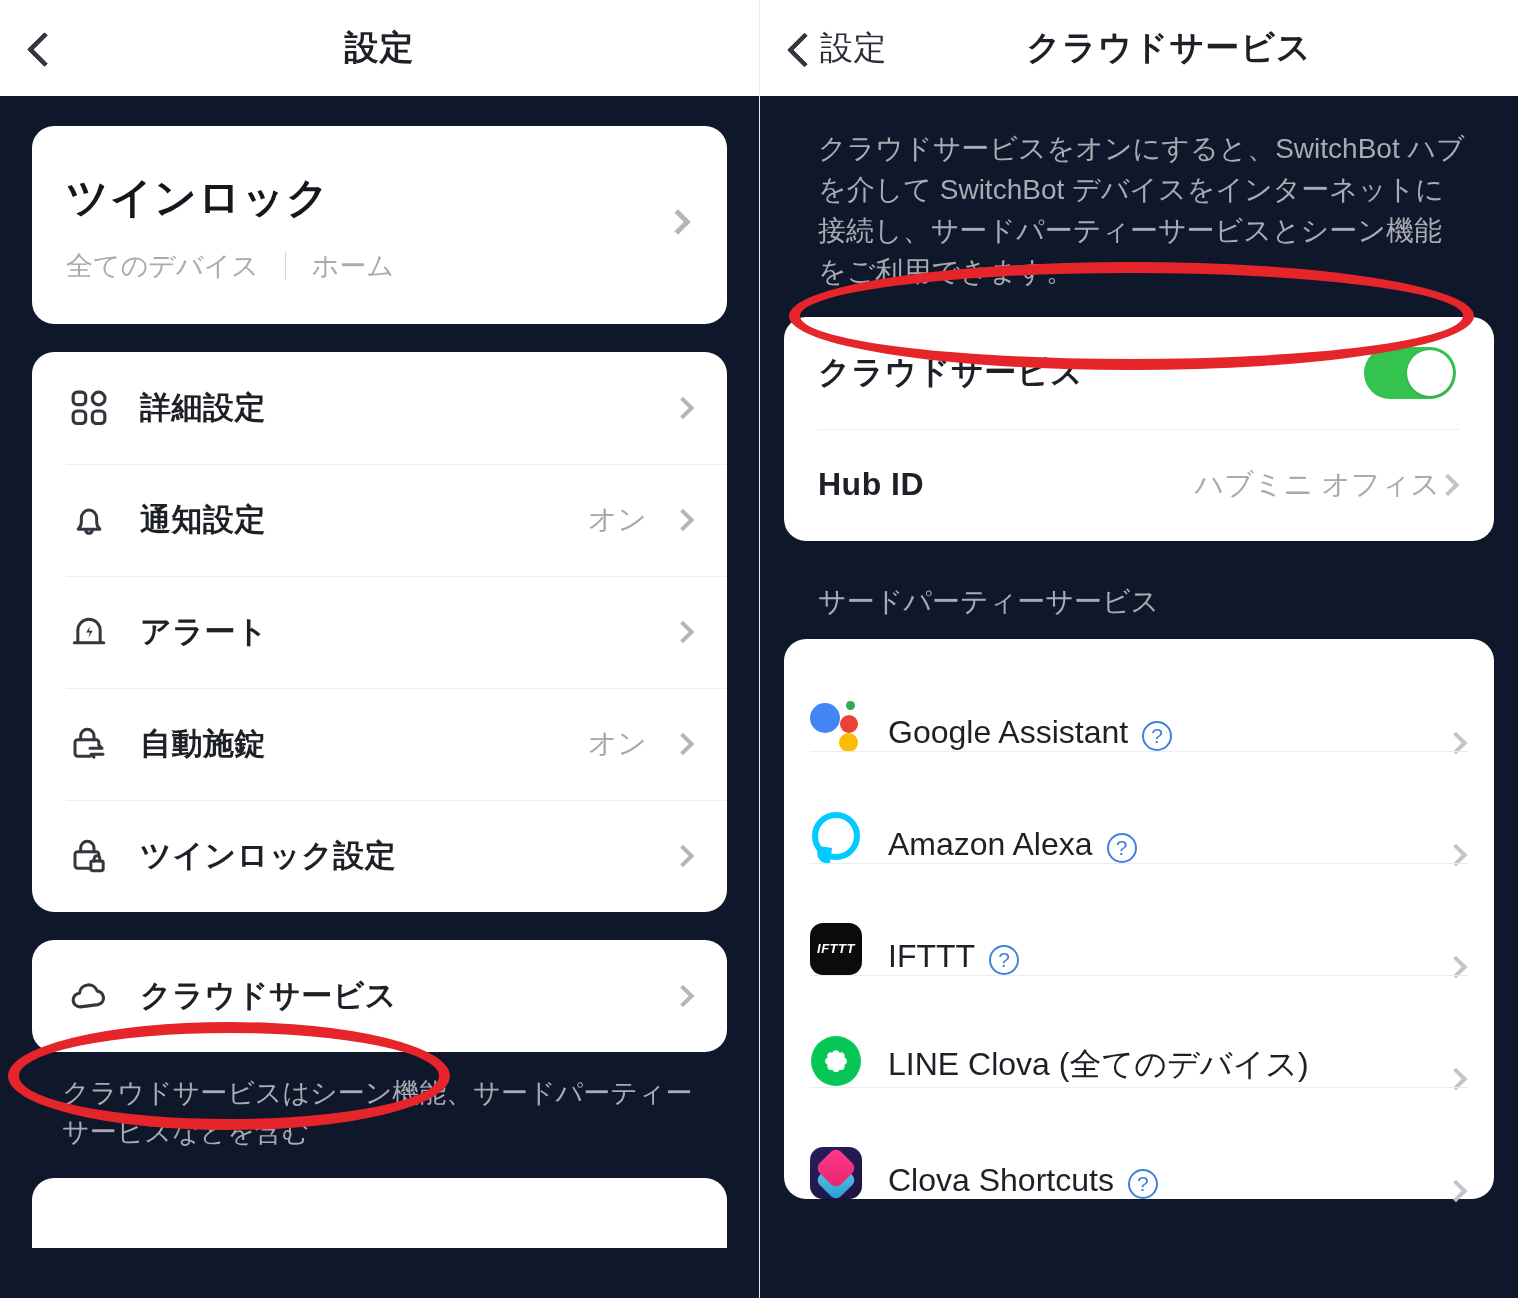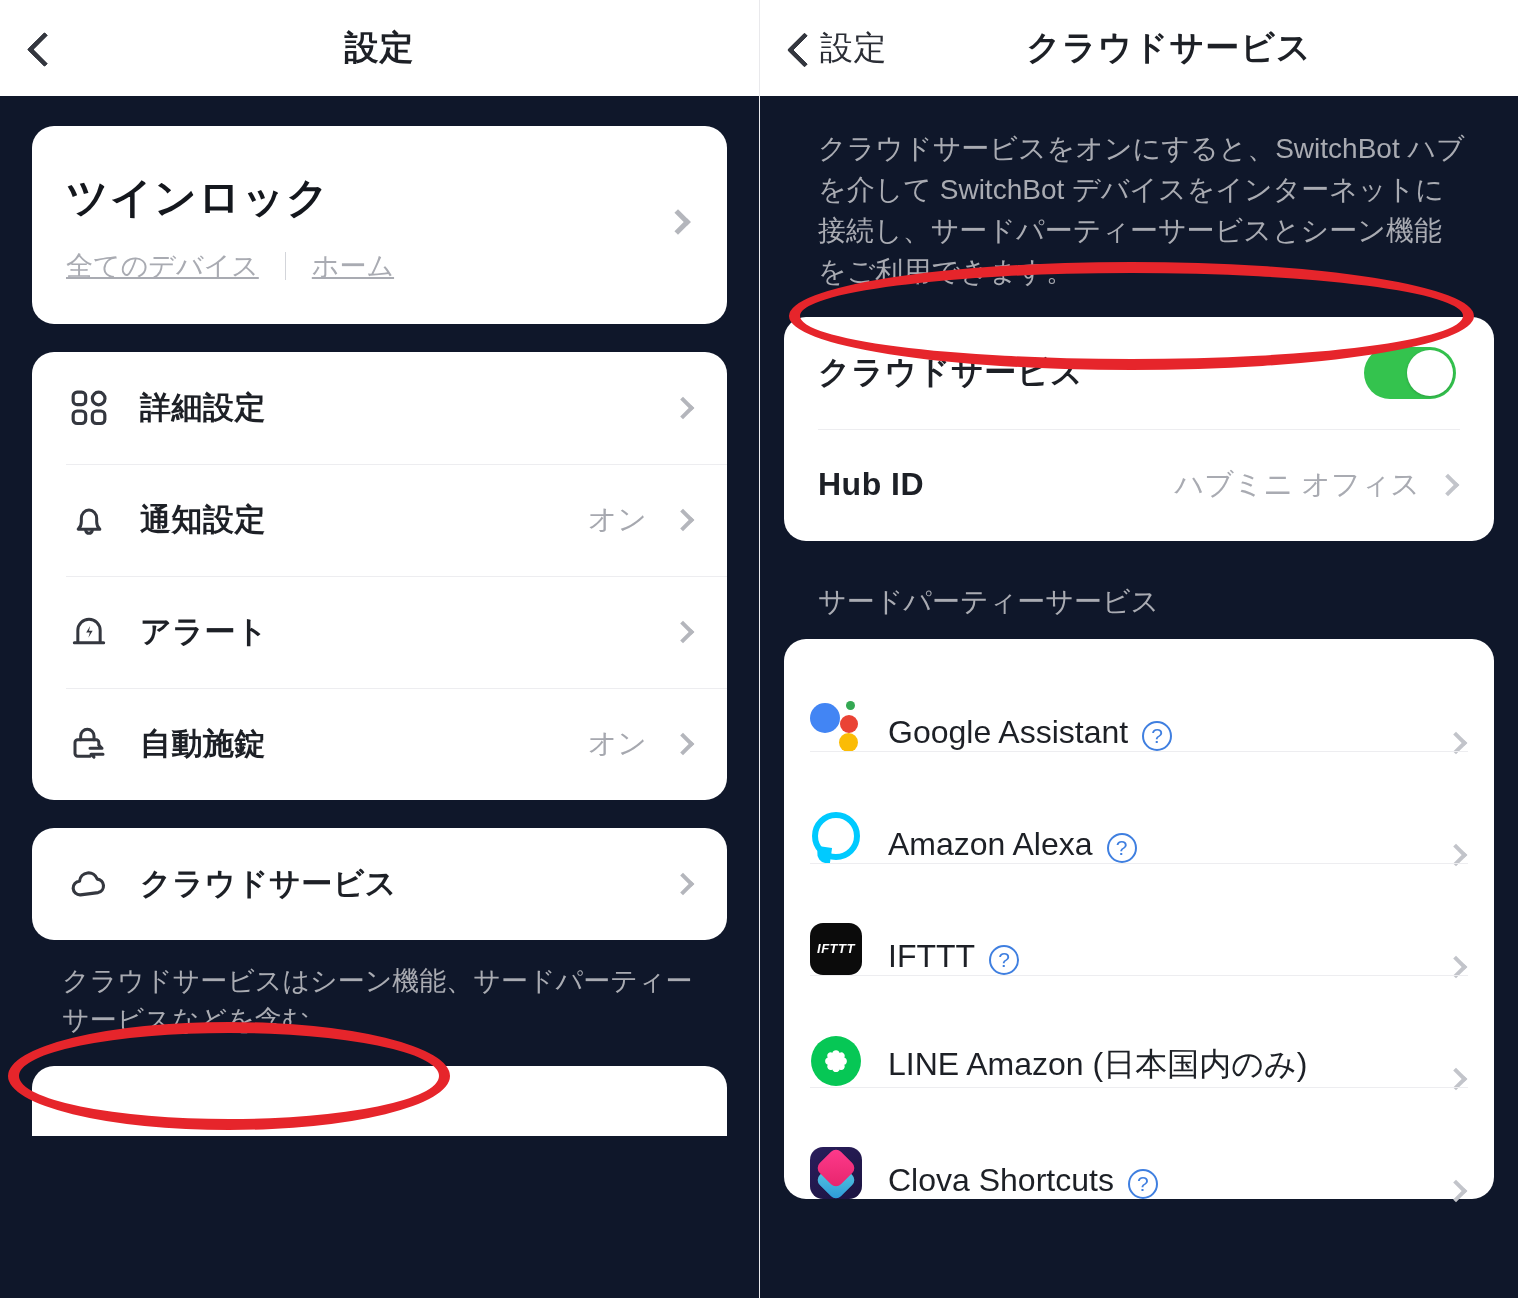"全てのデバイス" .device-sub { text-decoration: underline -> none }
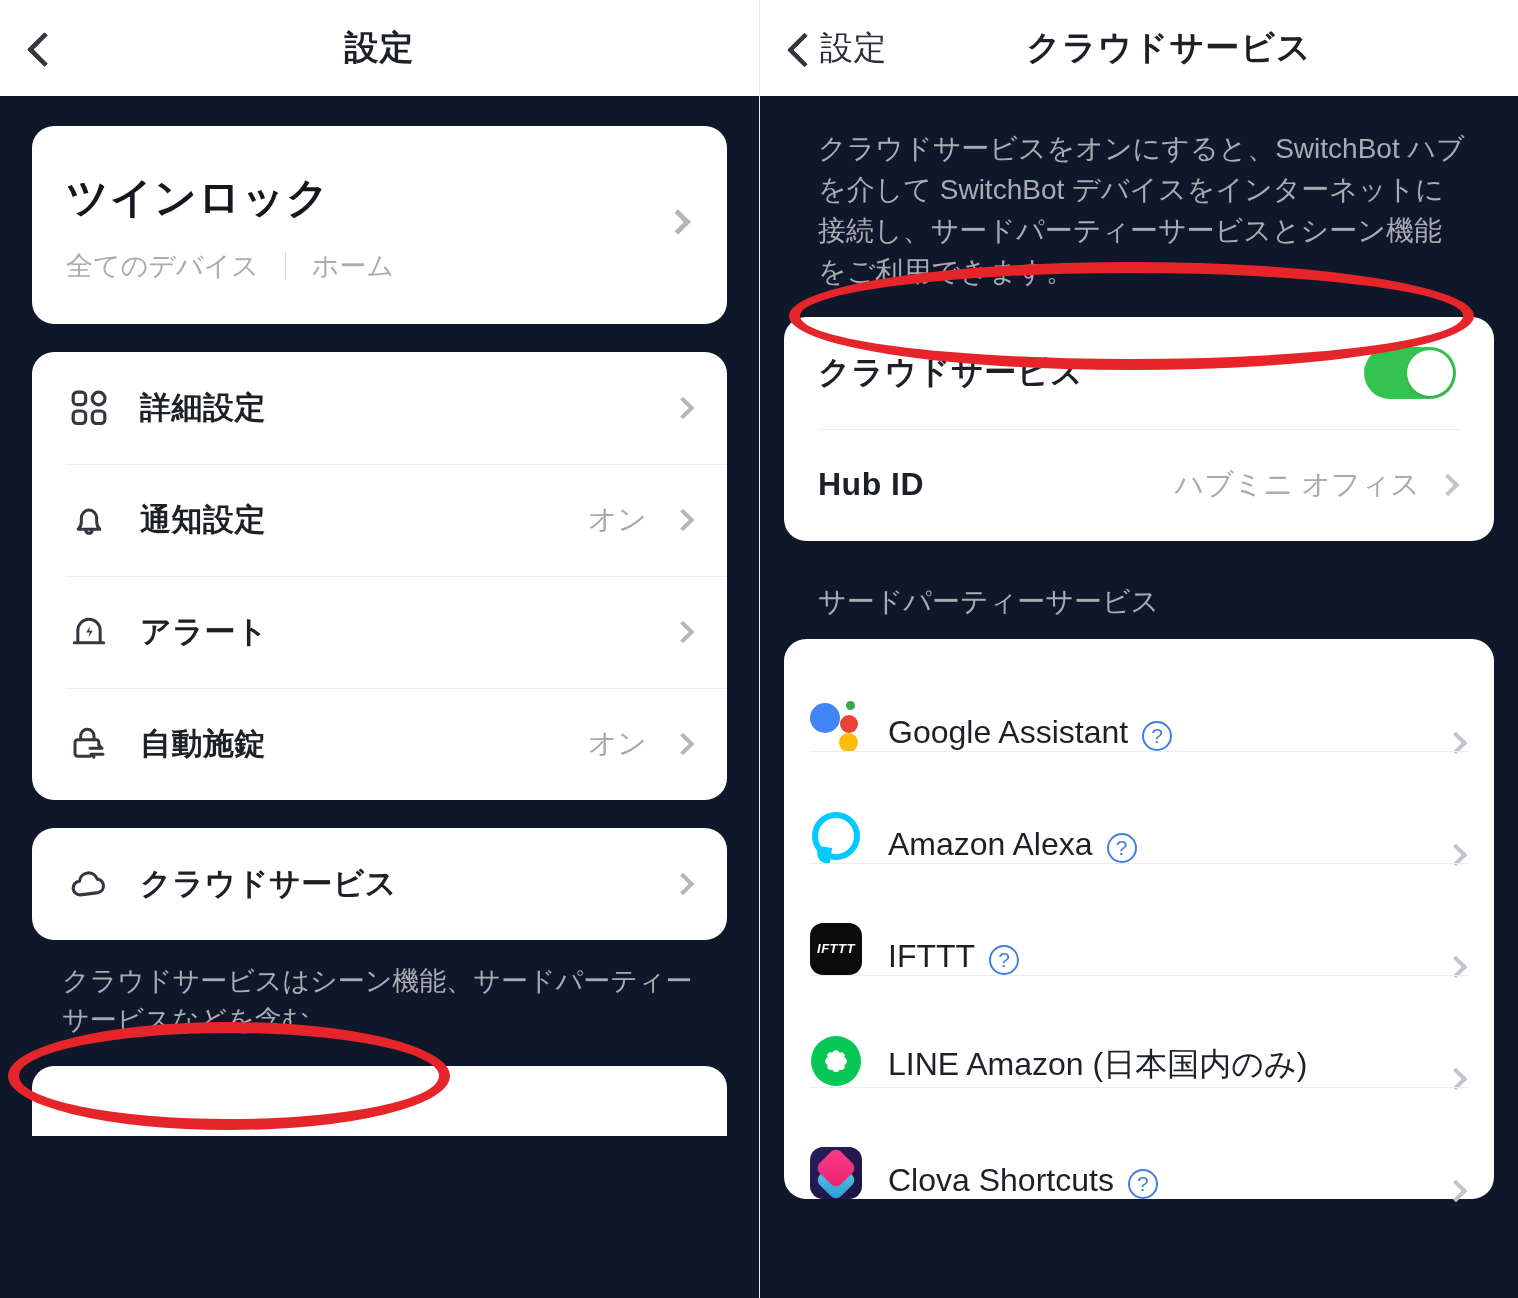"ハブミニ オフィス" .cs-row .val { margin-right: 20px -> 0 }
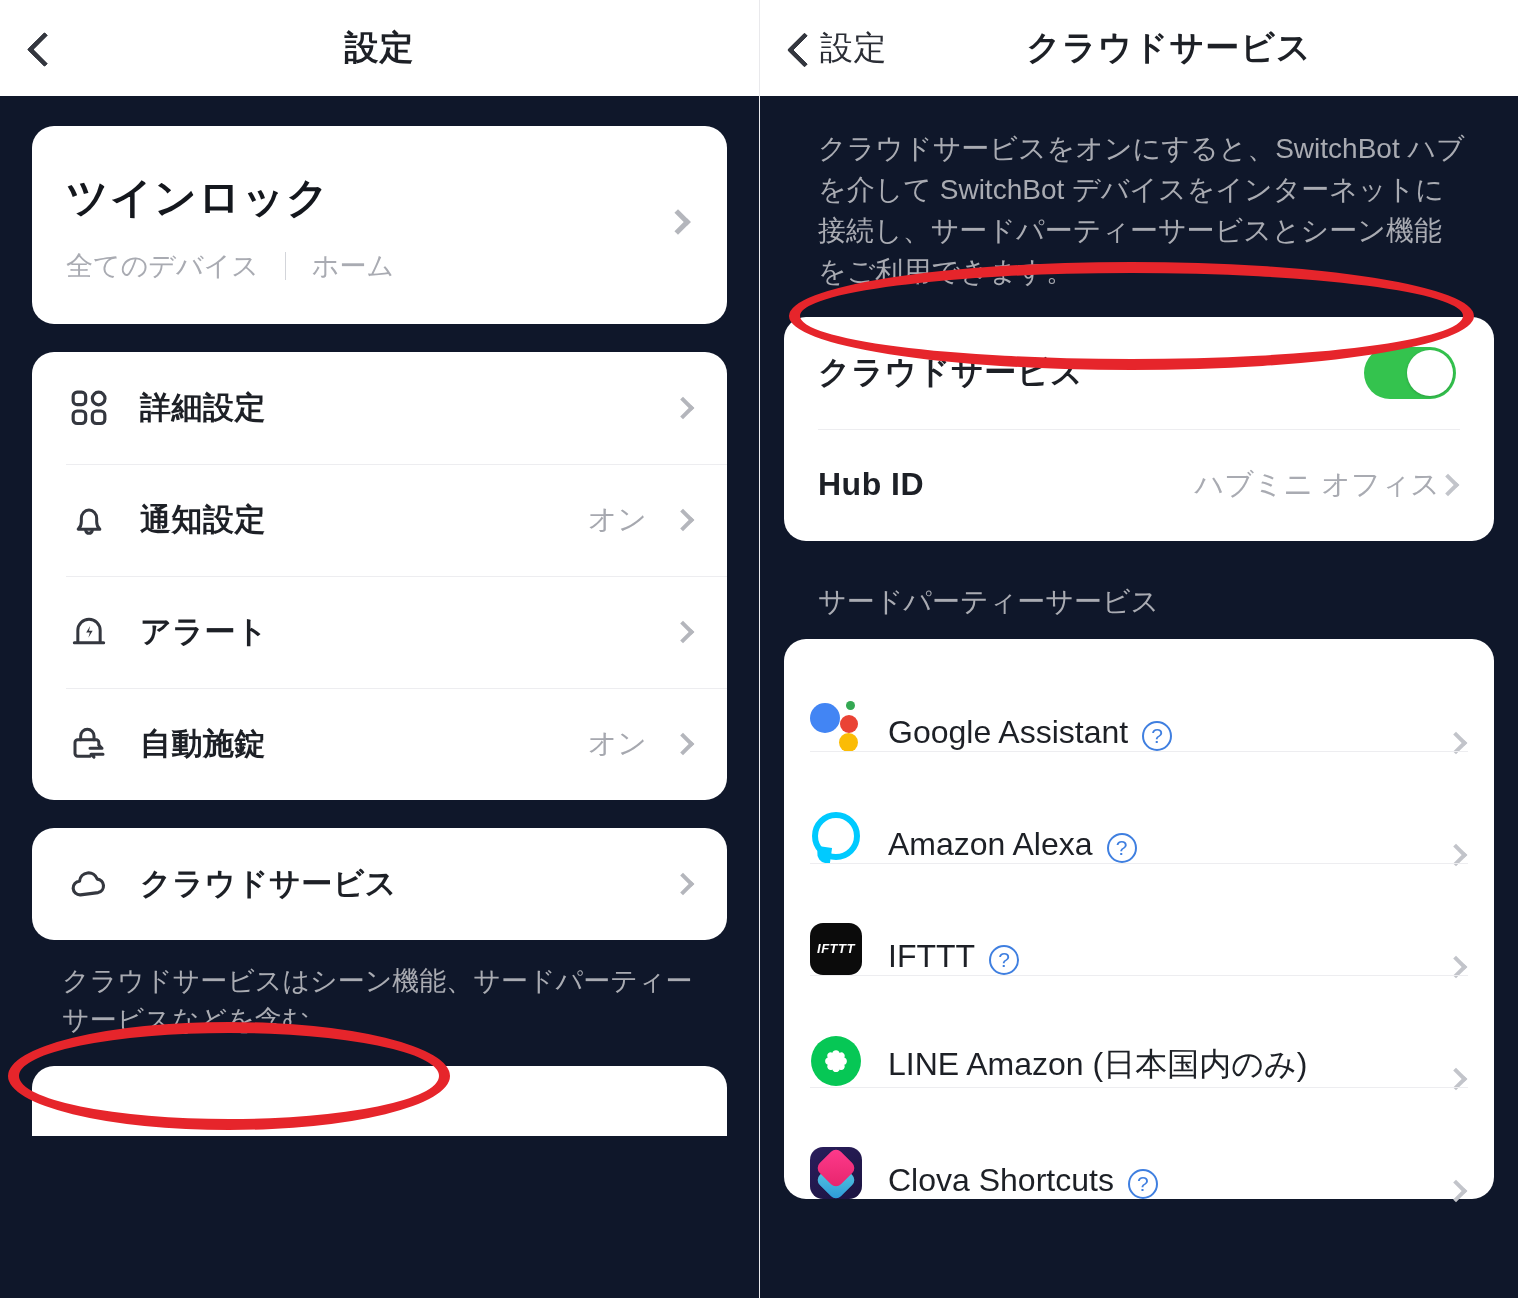"ツインロック設定" div.row { html: none -> <div> <span> <svg> <path></path> <path></path> <rect></rect> <path></path> </svg> </span> <span>ツインロック設定</span> <span></span> <span></span> <span></span> </div> }
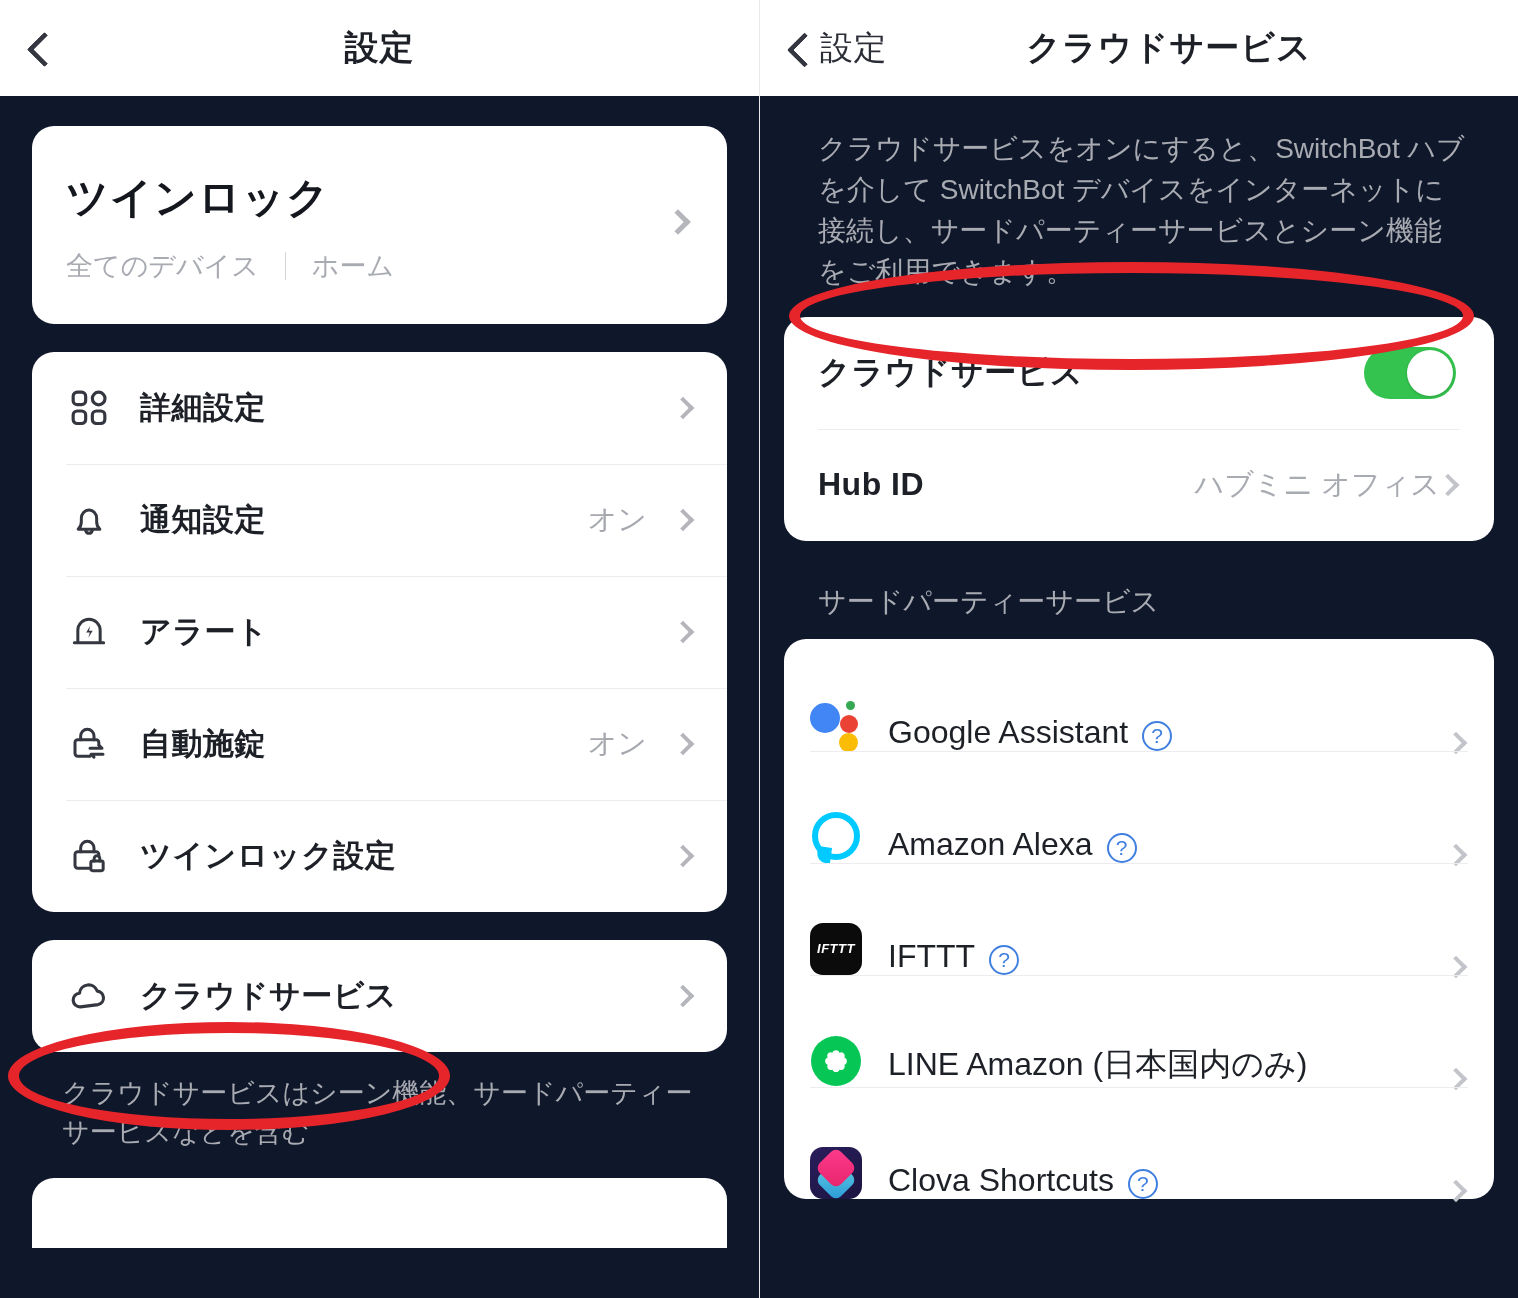"LINE Amazon (日本国内のみ)" span.svc-label { text: Amazon (日本国内のみ -> Clova (全てのデバイス }
